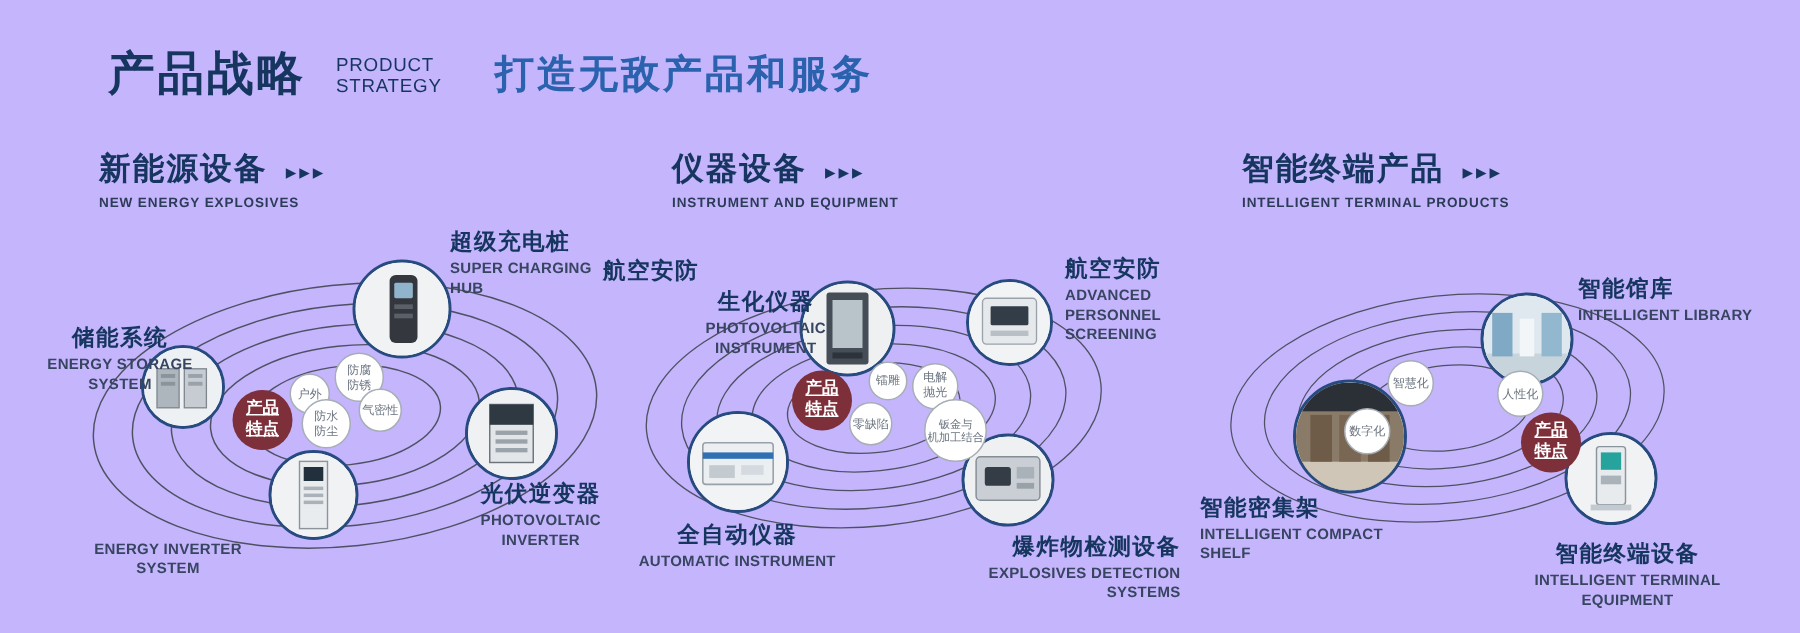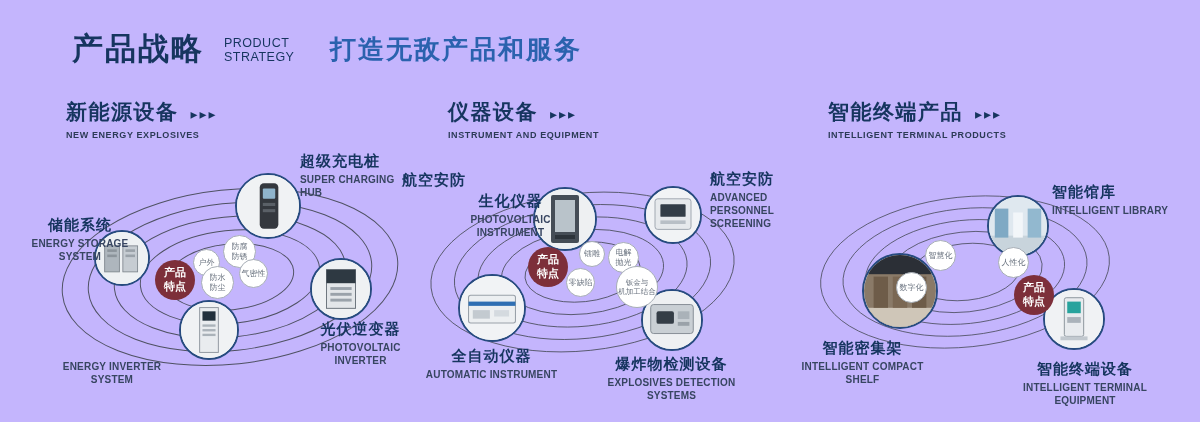"产品" .badge { text-decoration: none -> underline }
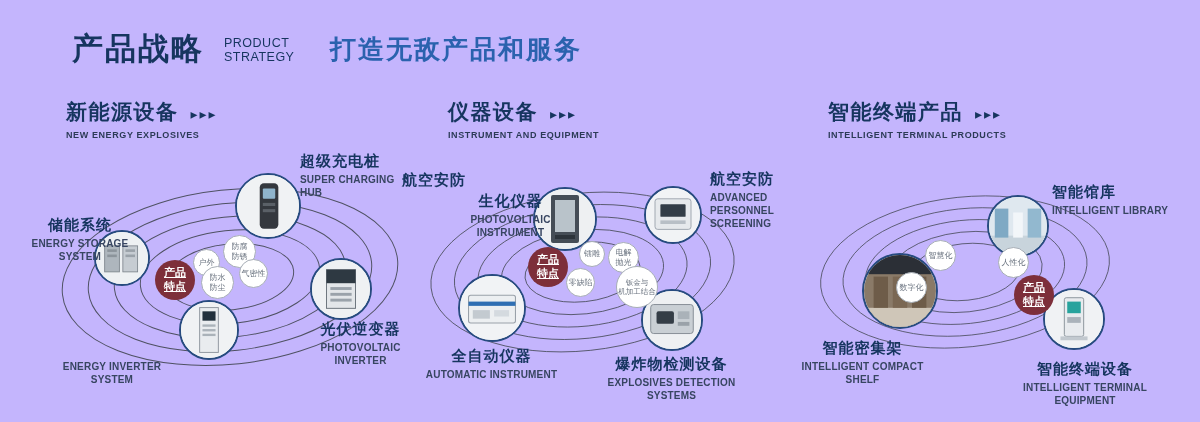"智能密集架" div.plabel { text-align: center -> none; top: 339px -> 329px }
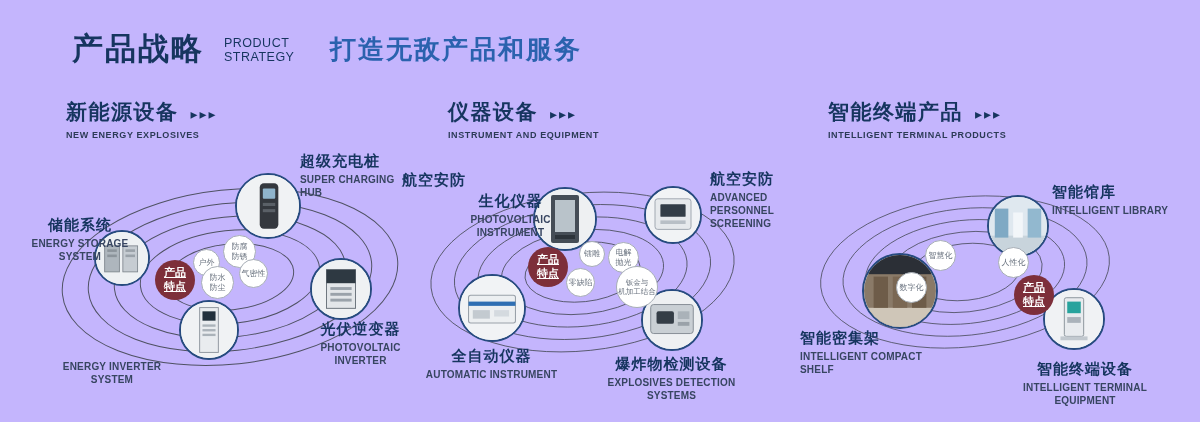"爆炸物检测设备" div.plabel { left: 584px -> 612px; text-align: center -> right }
